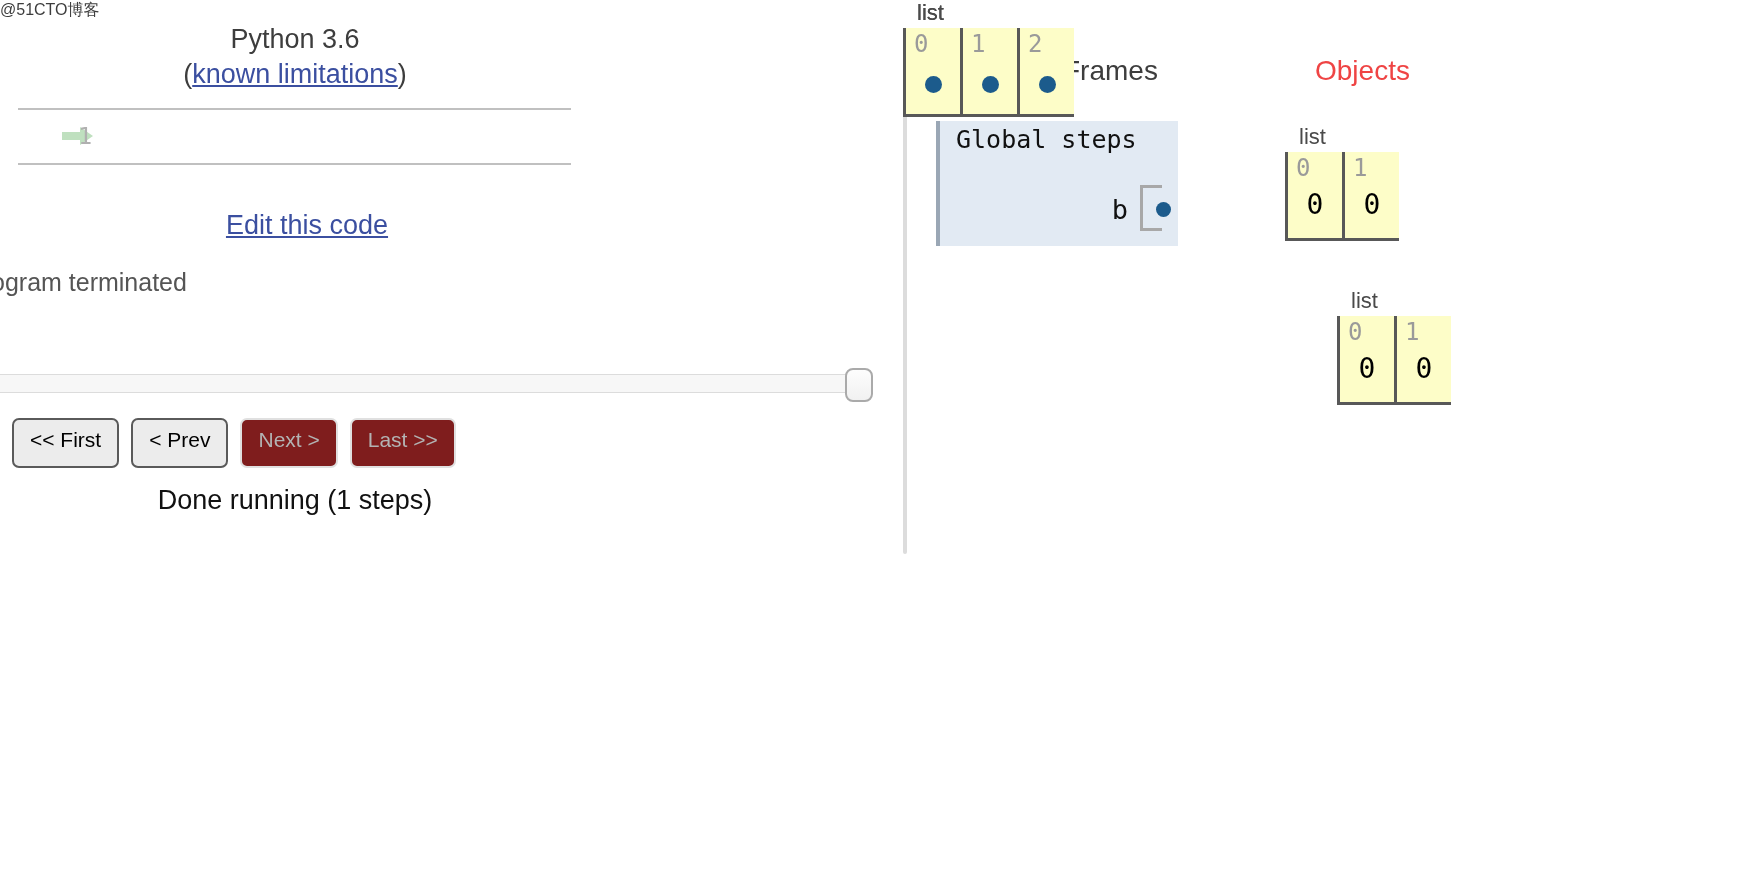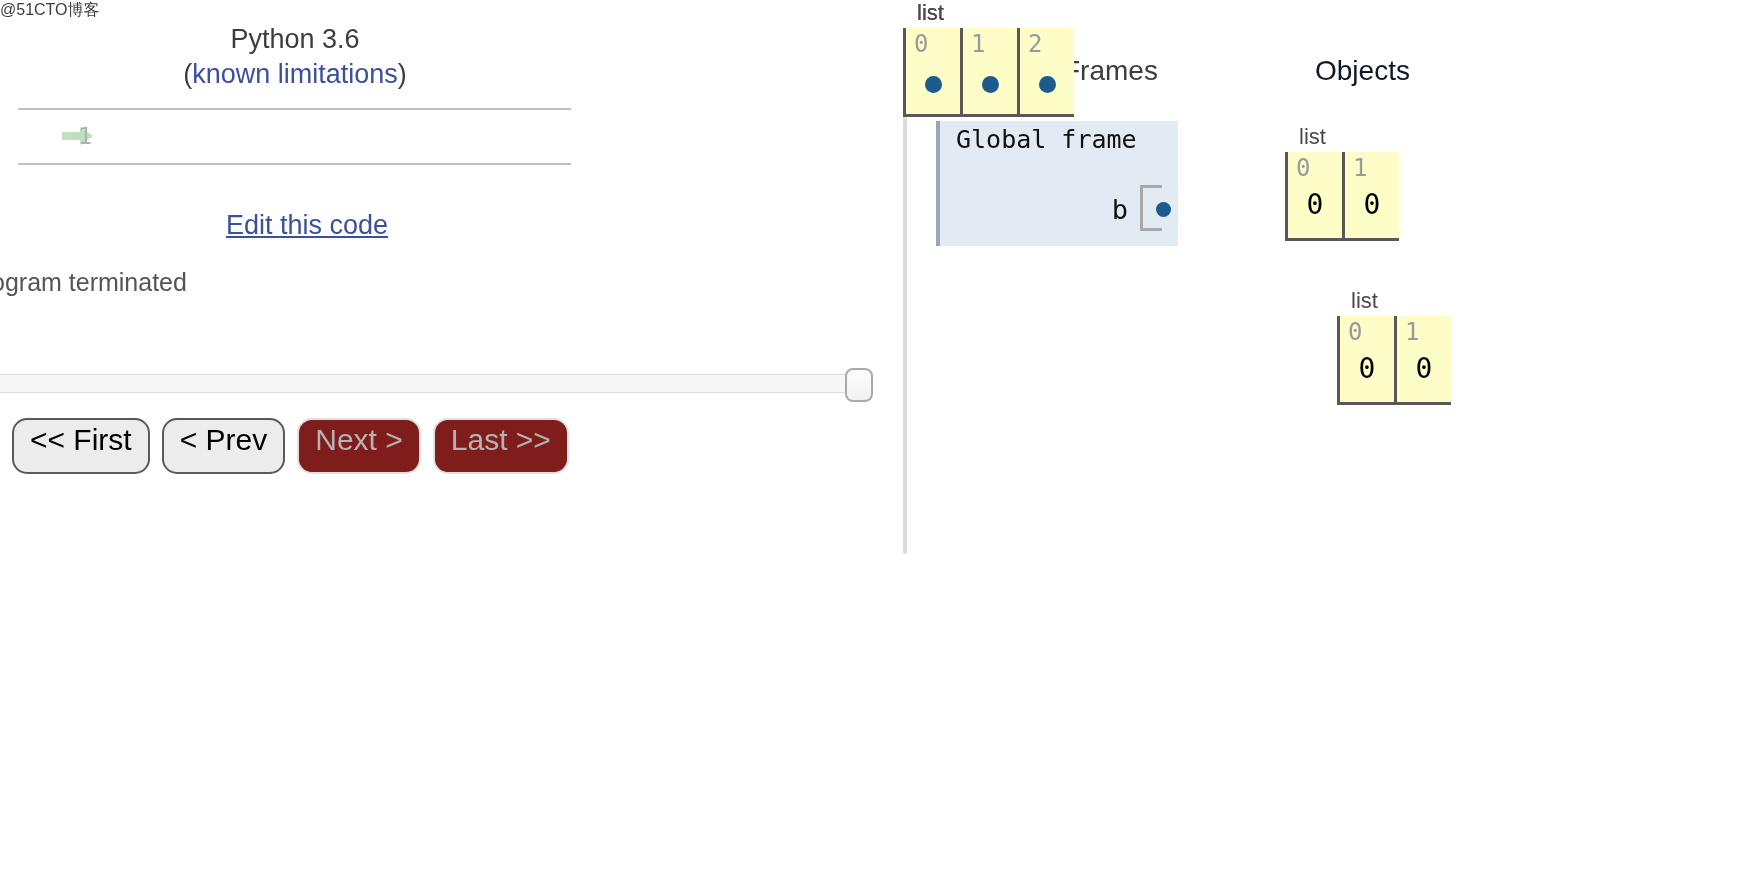"known limitations" #known-limitations-link { text-decoration: none -> underline }
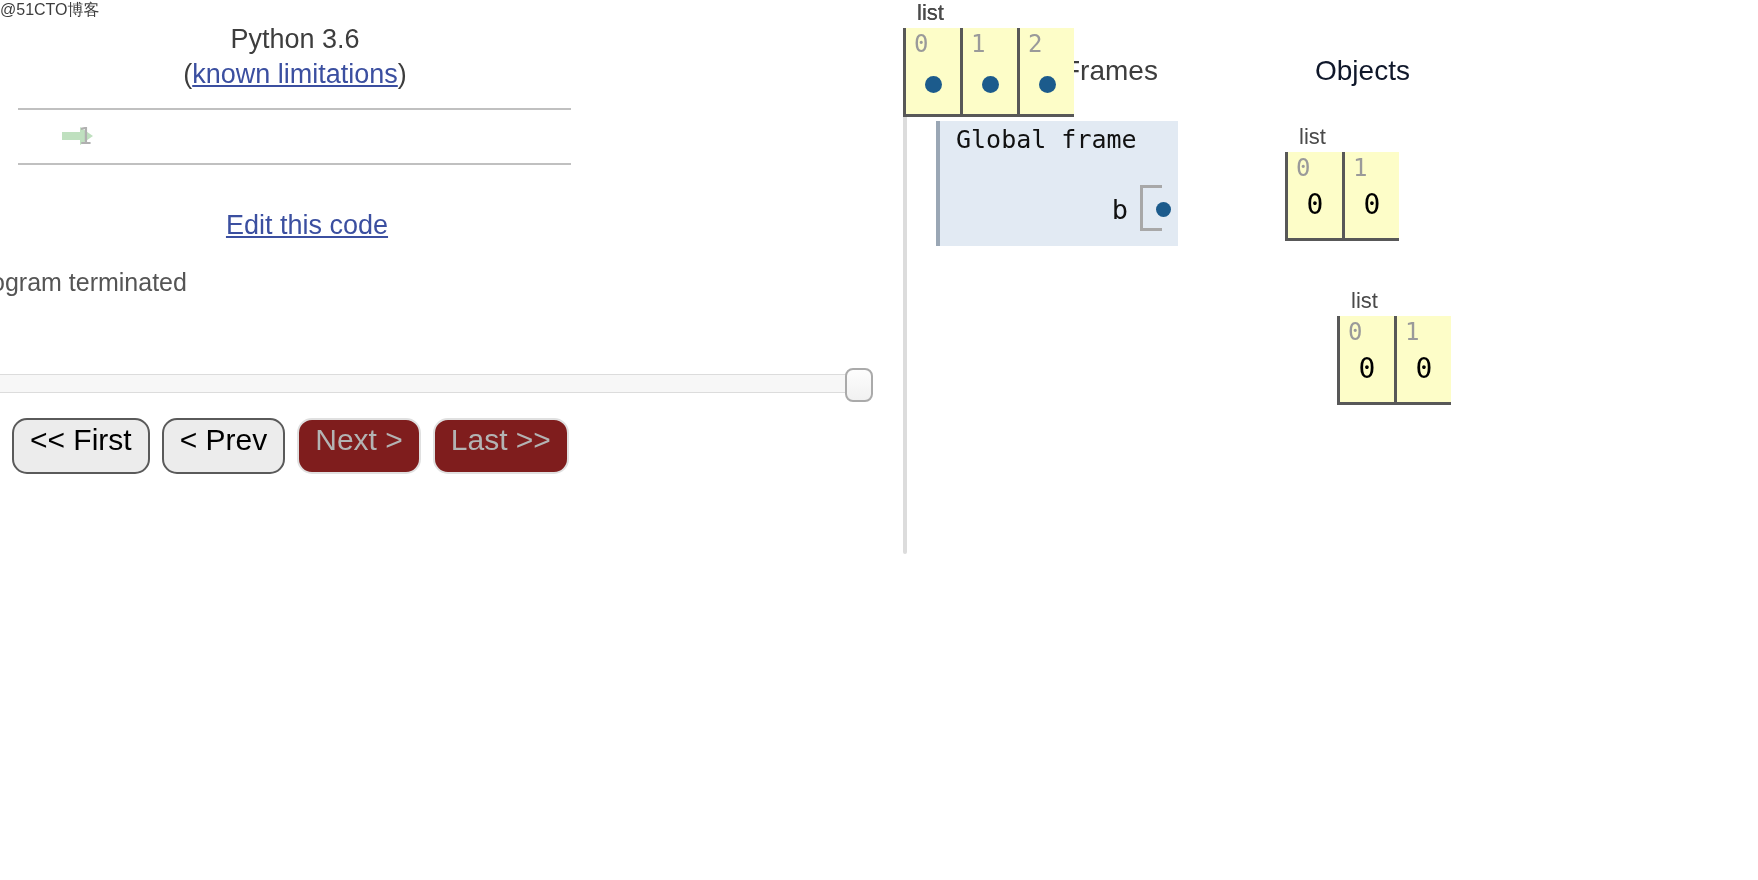"Objects" #objects-heading { color: #0f172a -> #ef4444 }
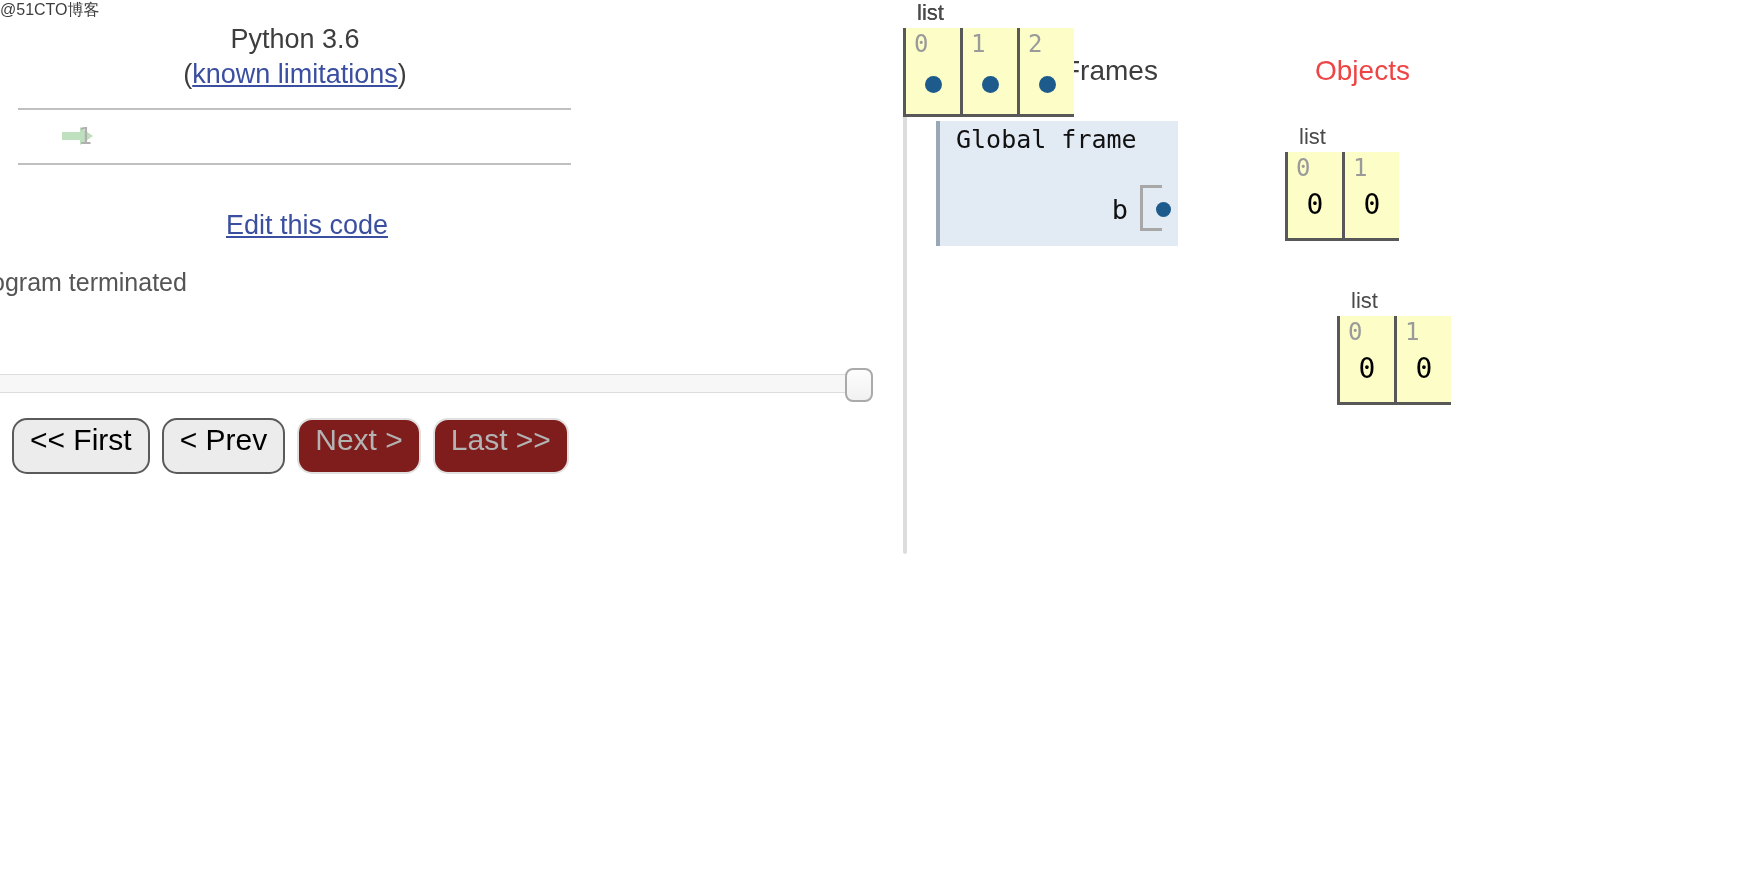"Global frame" div { text: frame -> steps }
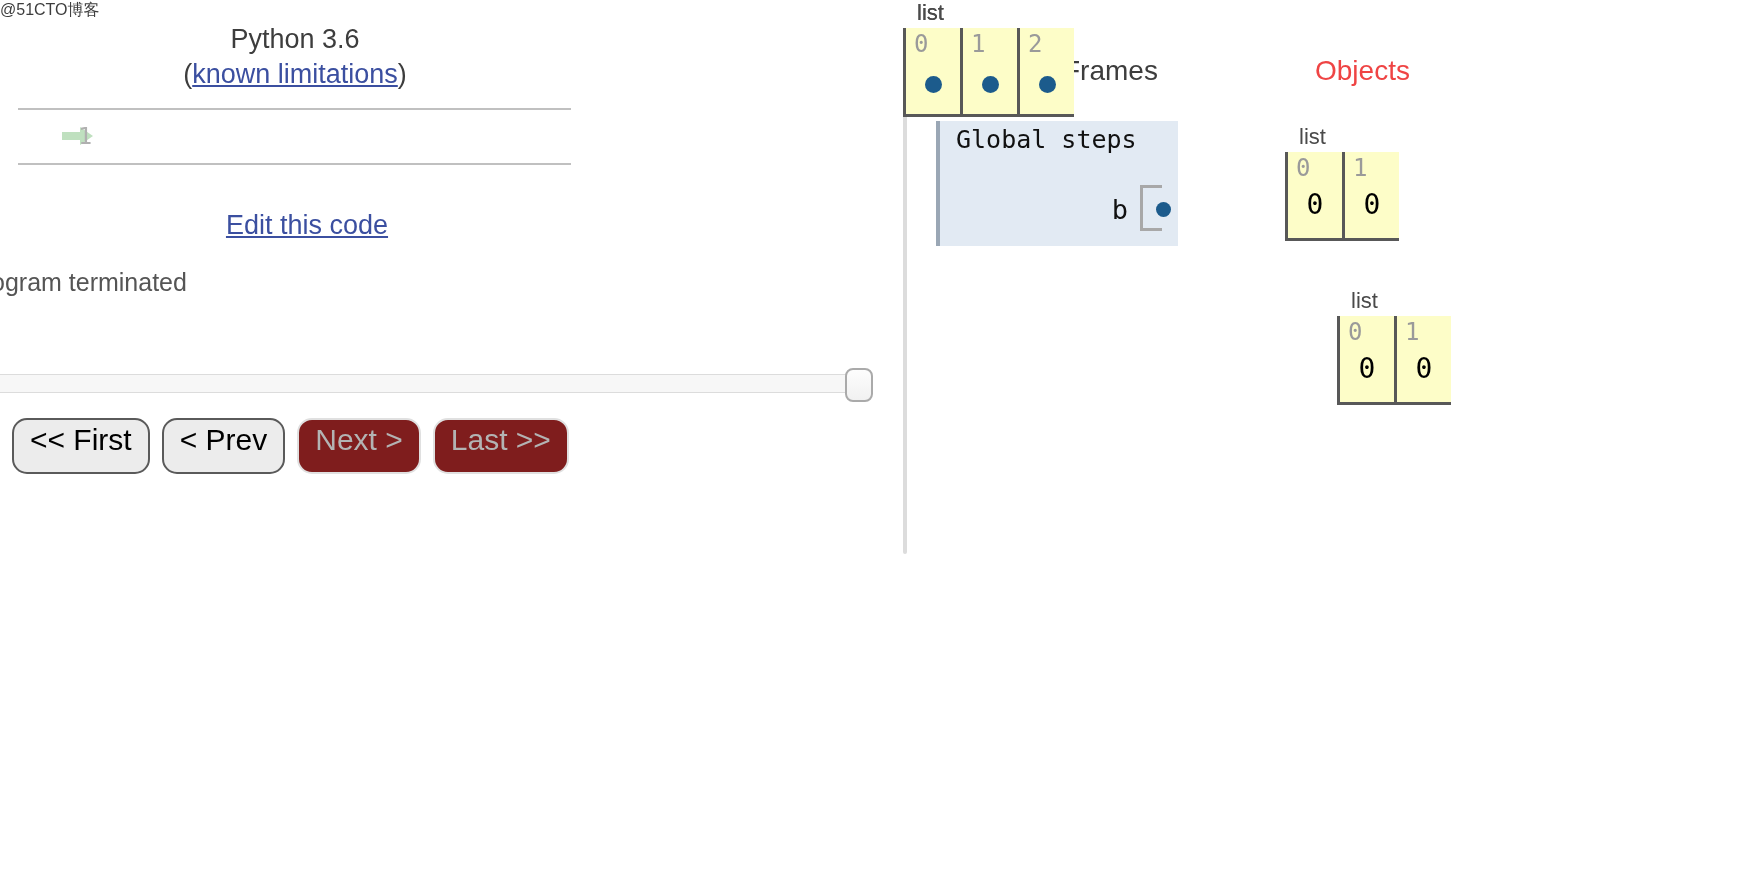"<< First" .nav-btn { border-radius: 15px -> 7px; font-size: 30px -> 21px; height: 56px -> 50px }
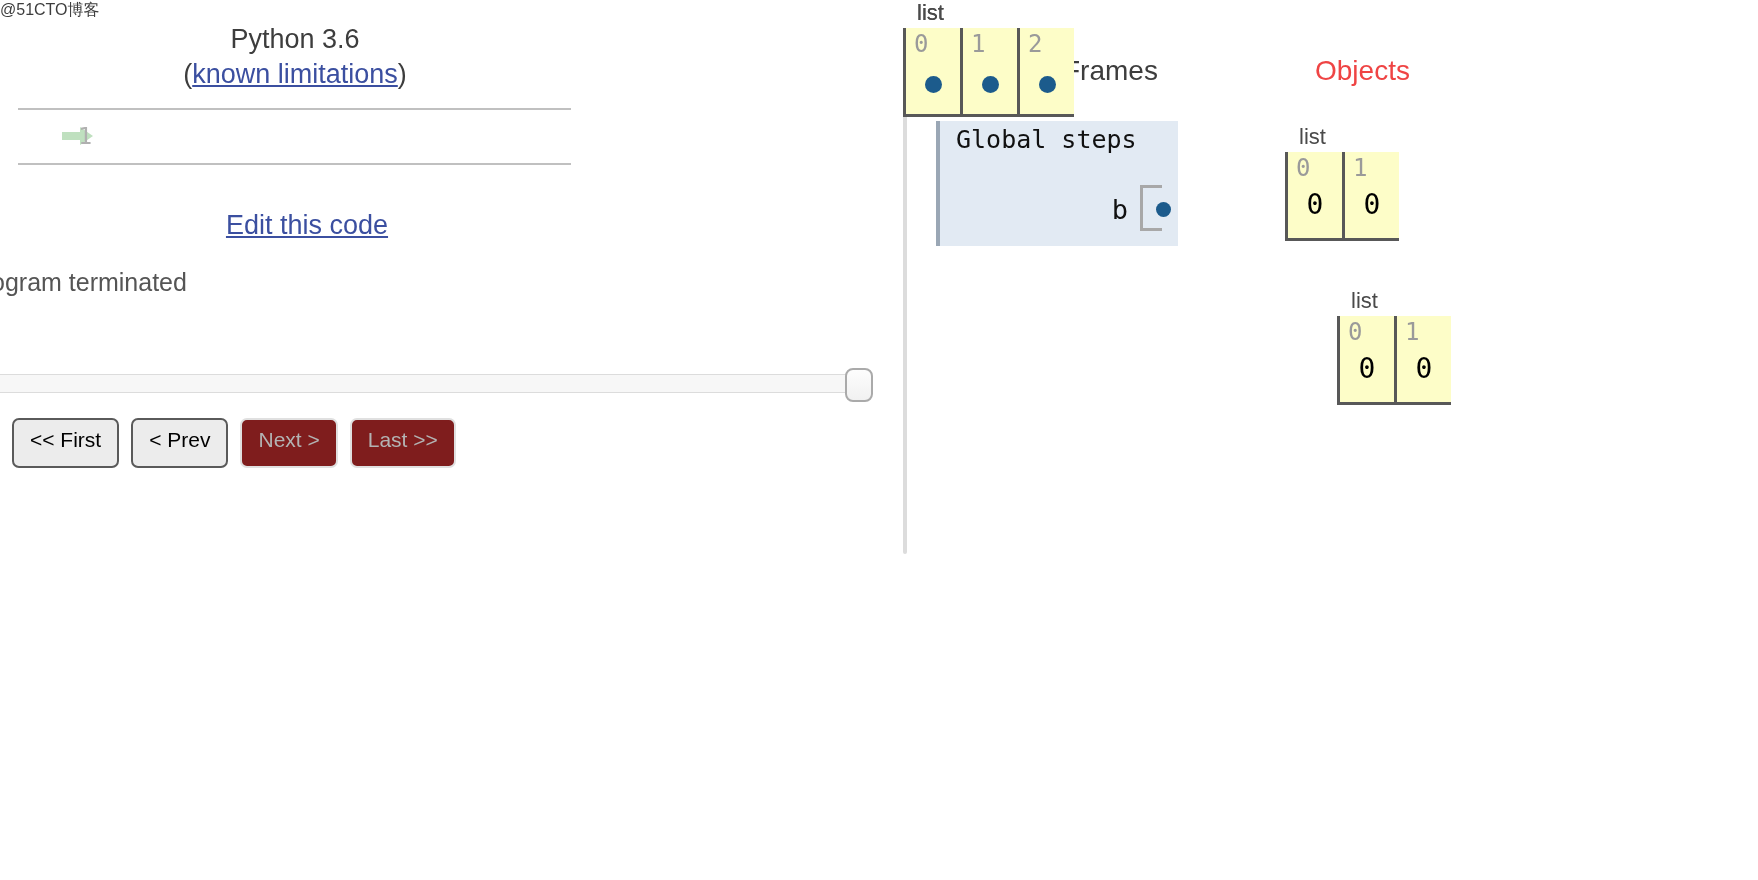"Done running (1 steps)" div { html: none -> <div>Done running (1 steps)</div> }
